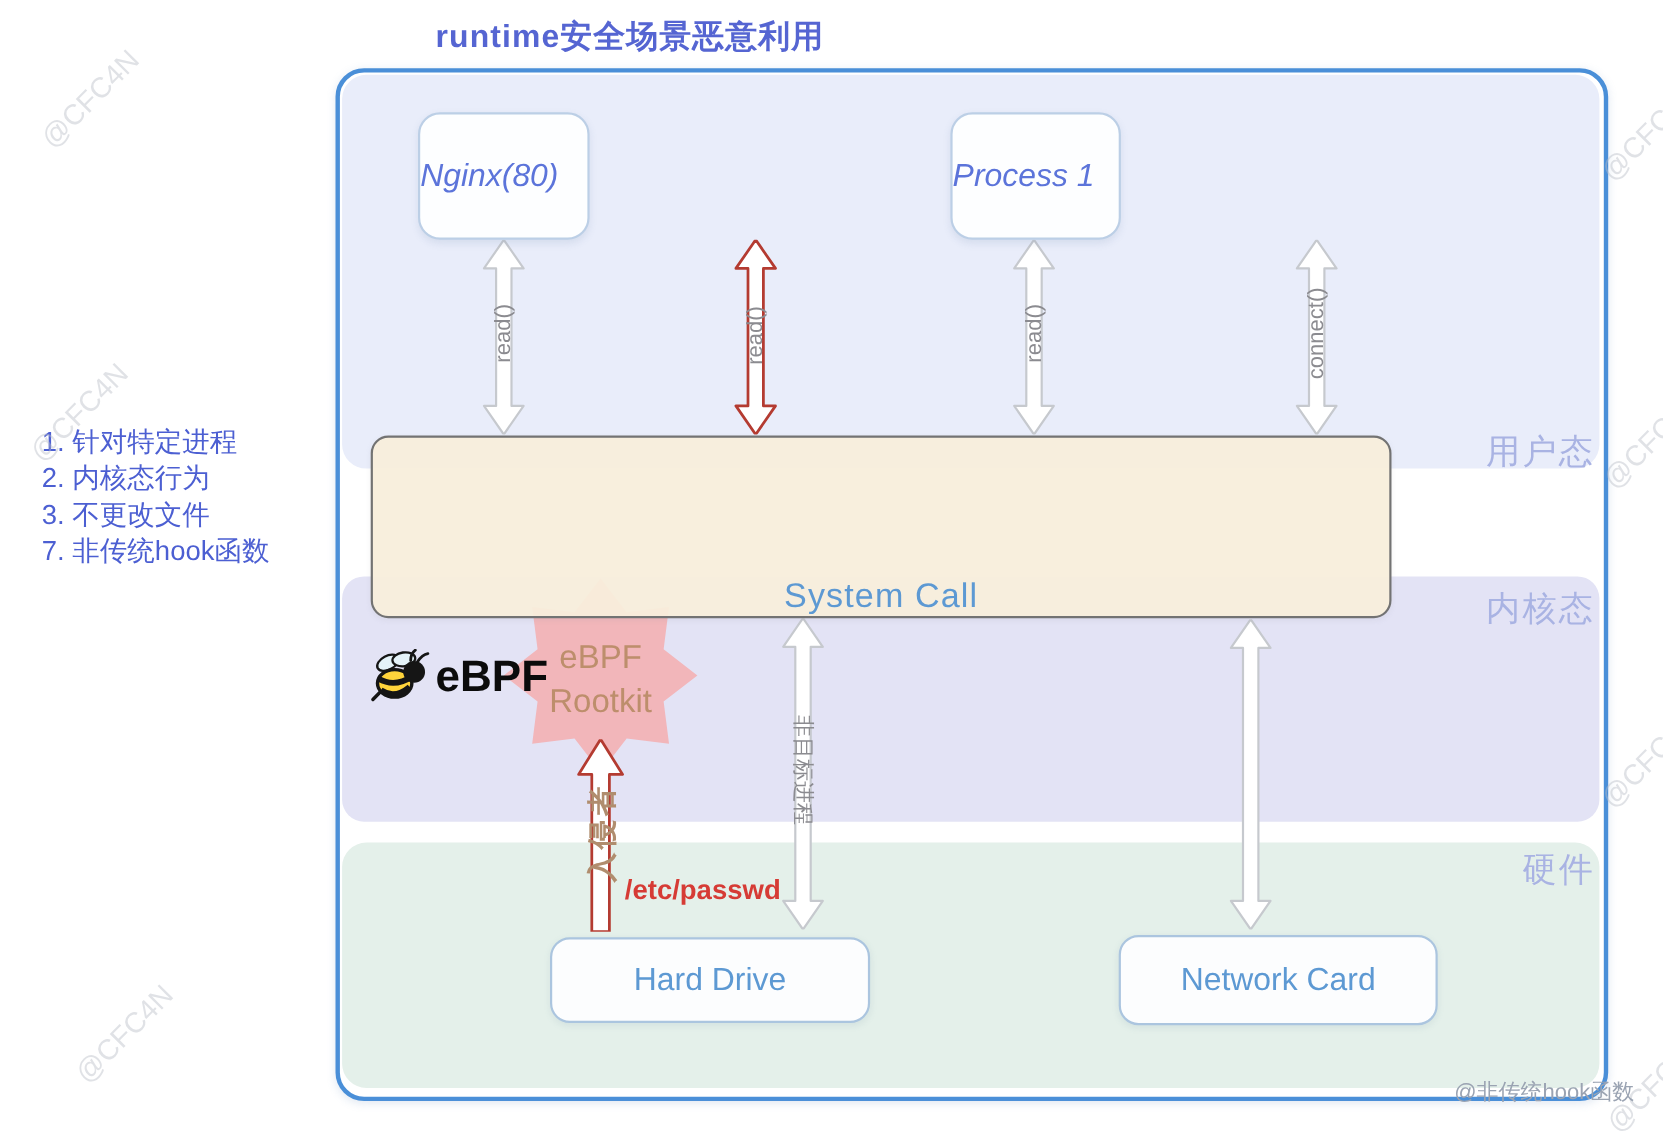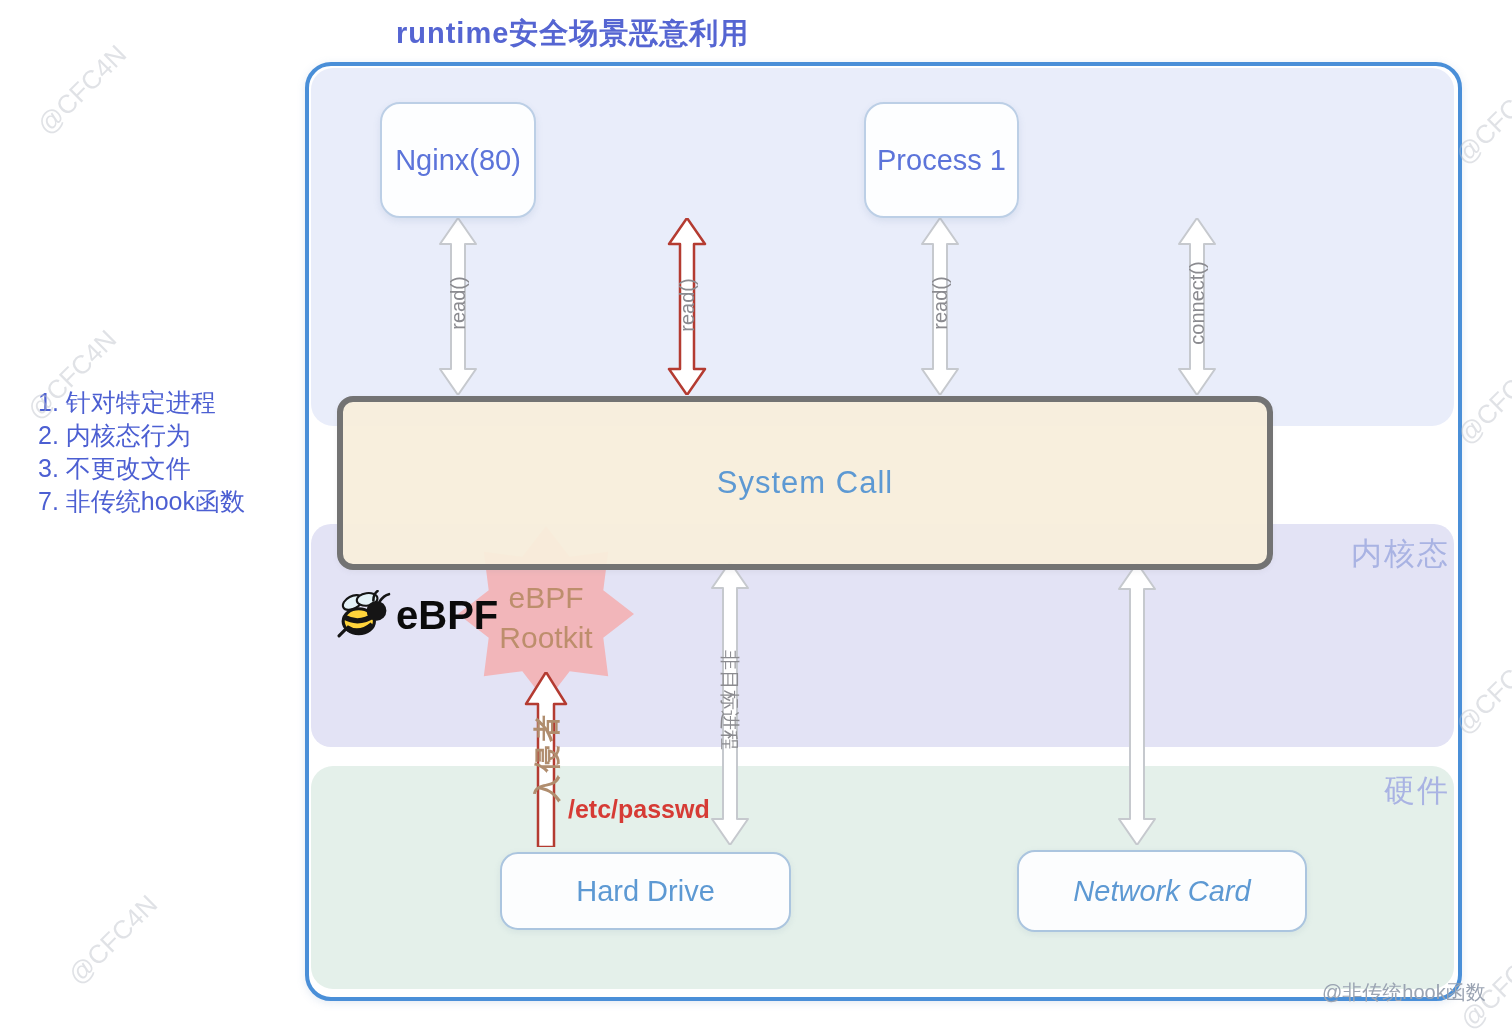"Nginx(80)" .pbox { font-style: none -> italic; justify-content: center -> flex-start }
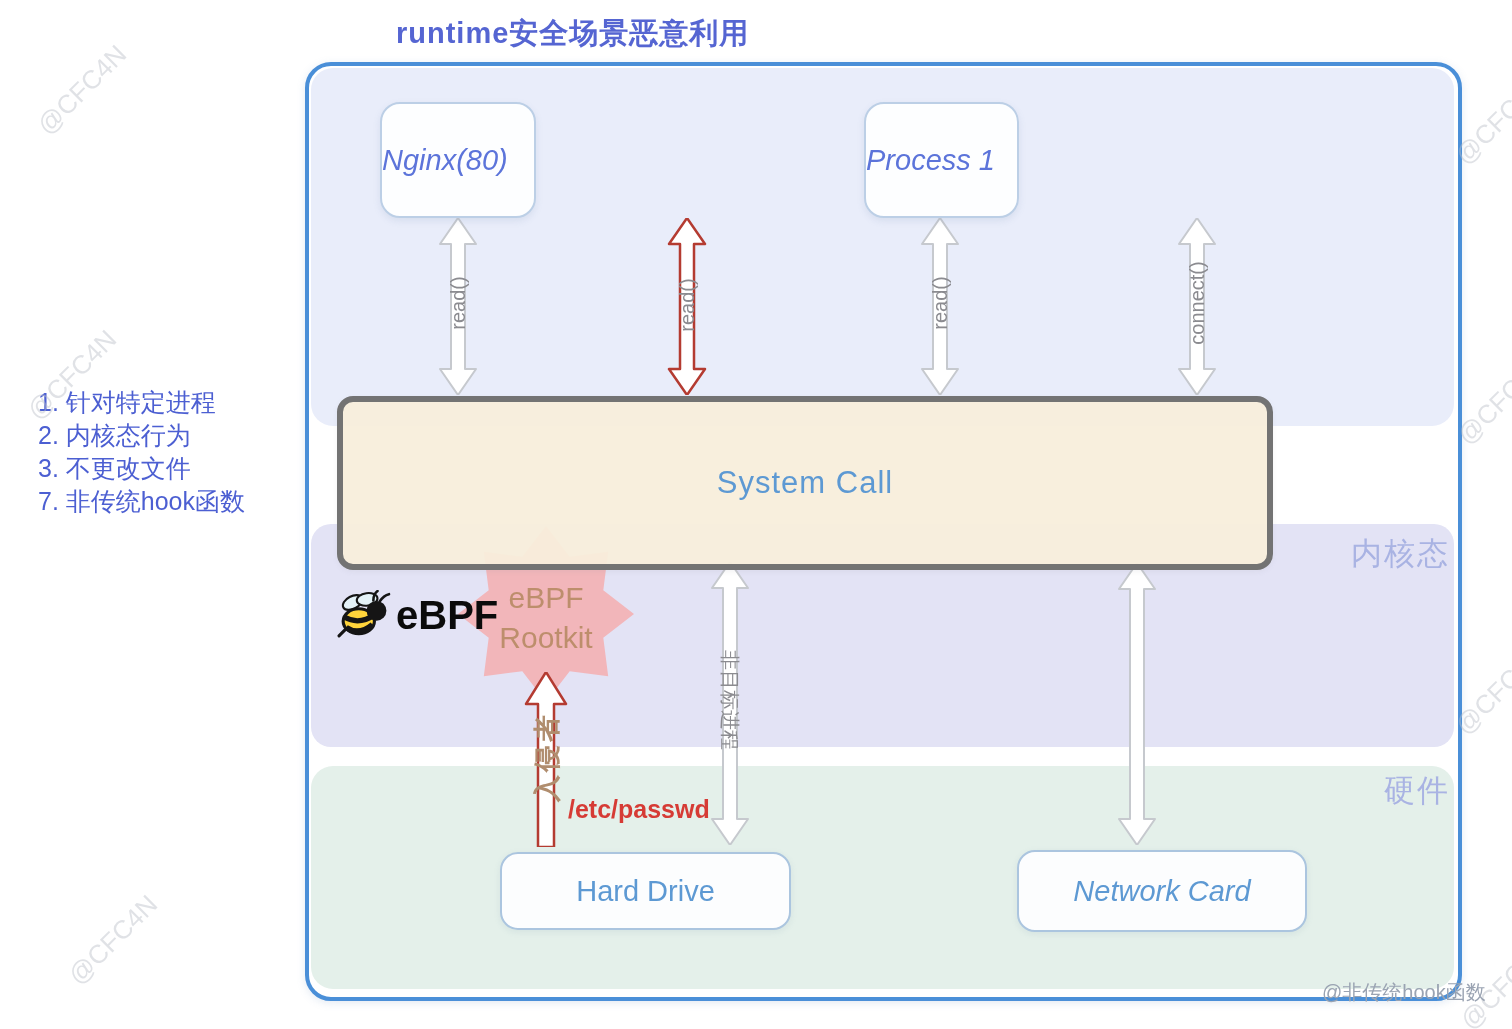"用户态" div.abs { html: none -> <div>用户态</div> }
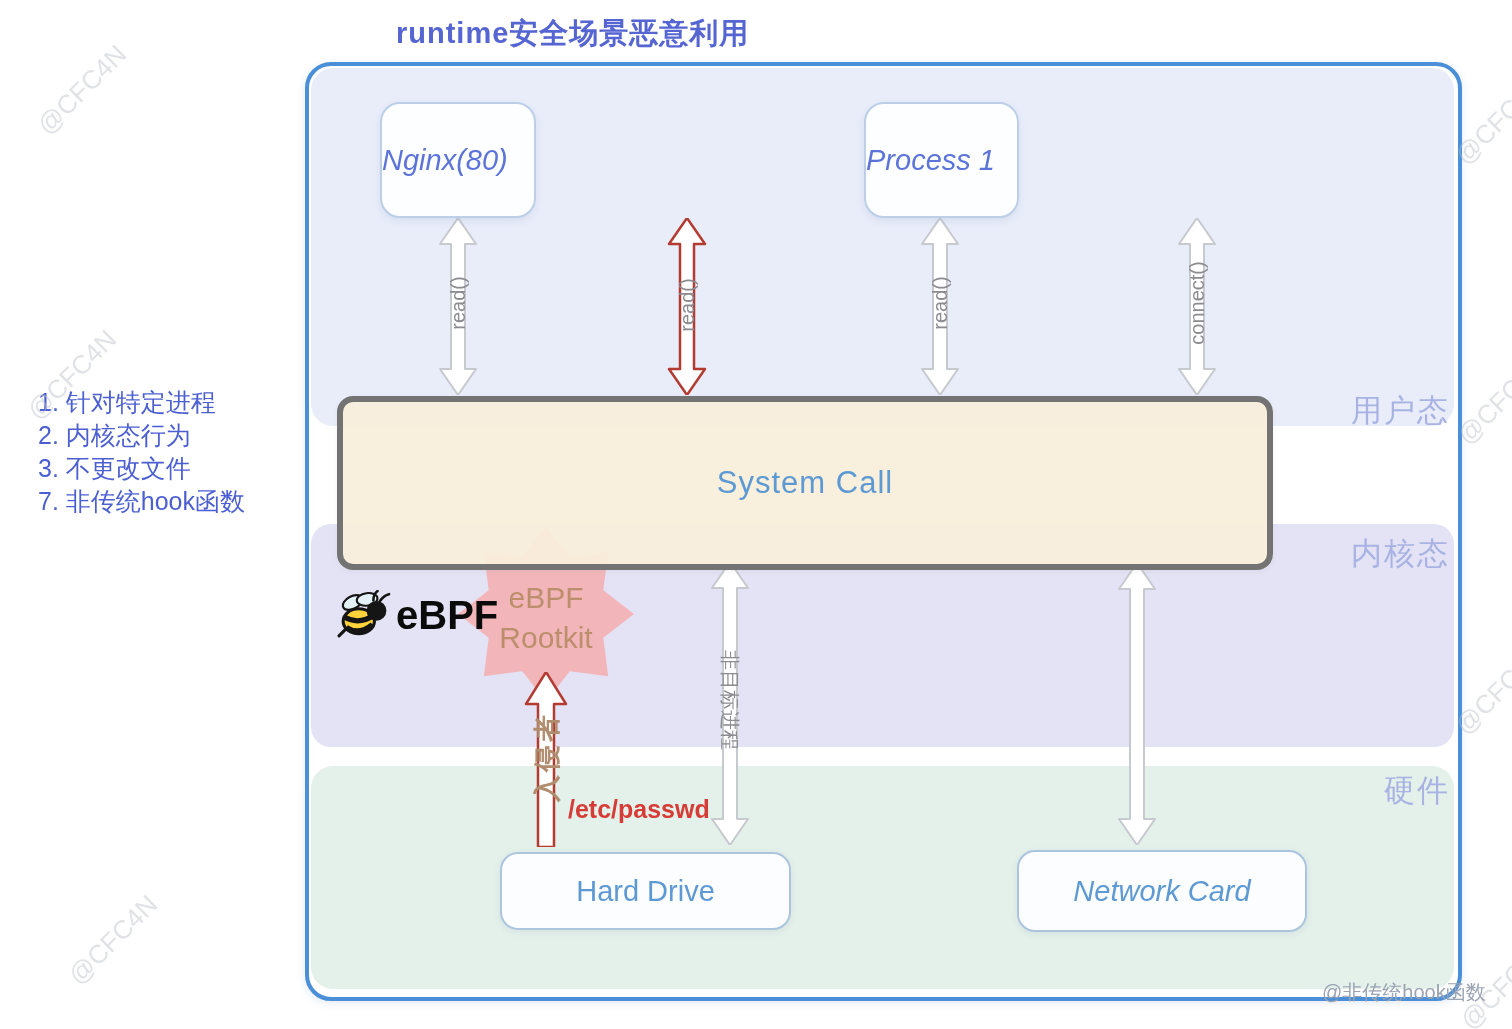"System Call" .syscall { align-items: center -> flex-end; border: 6px solid #737373 -> 2px solid #737373 }
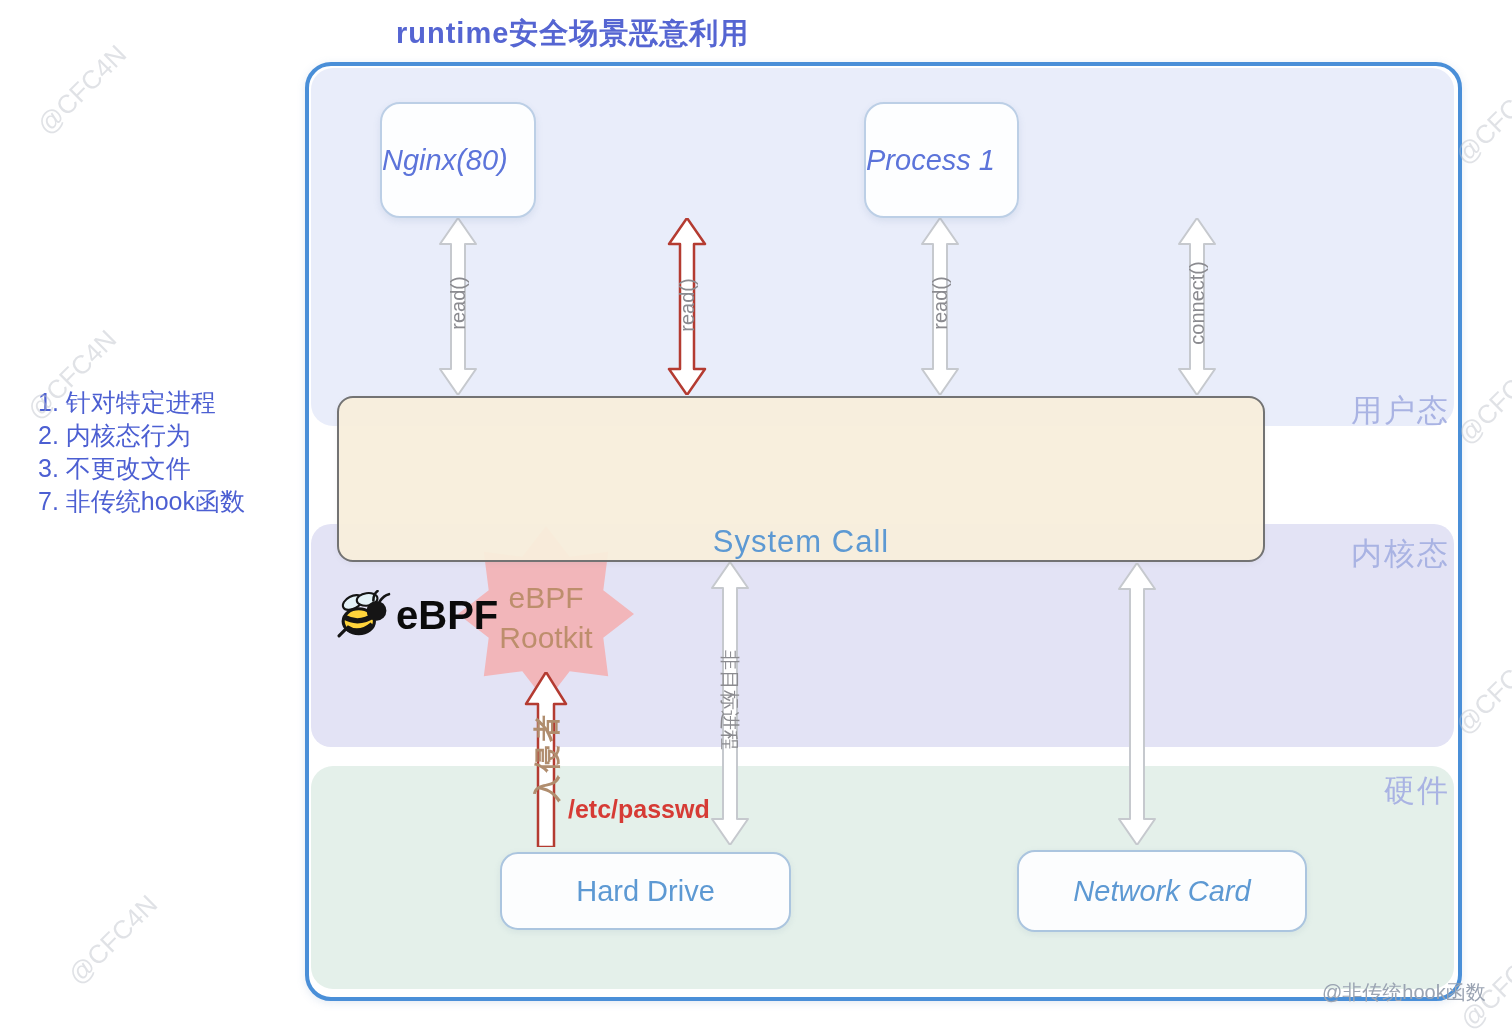"Network Card" .hwbox-nic { font-style: italic -> none }
